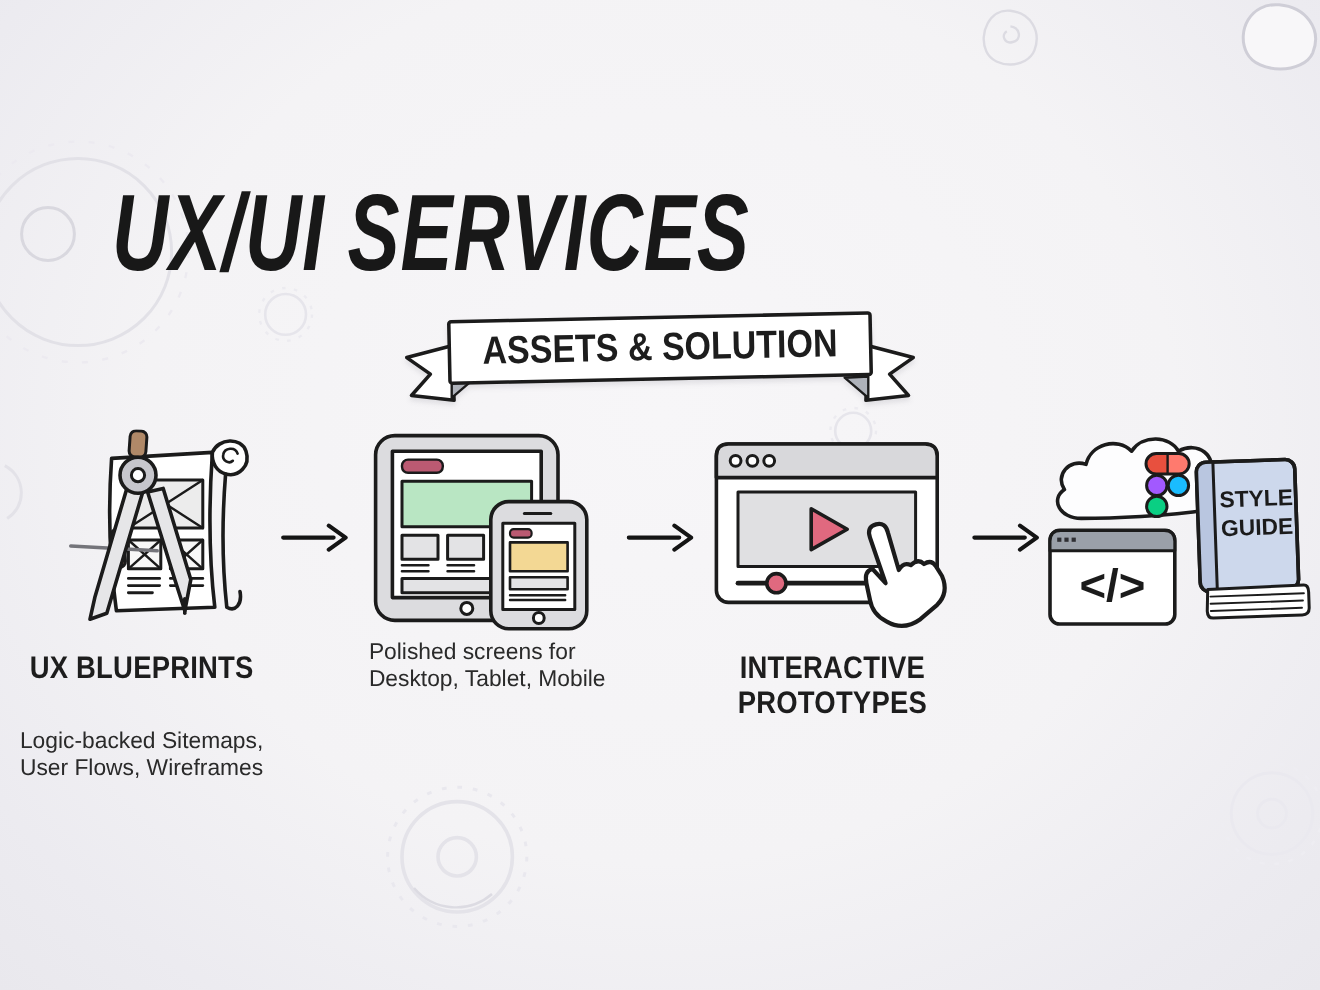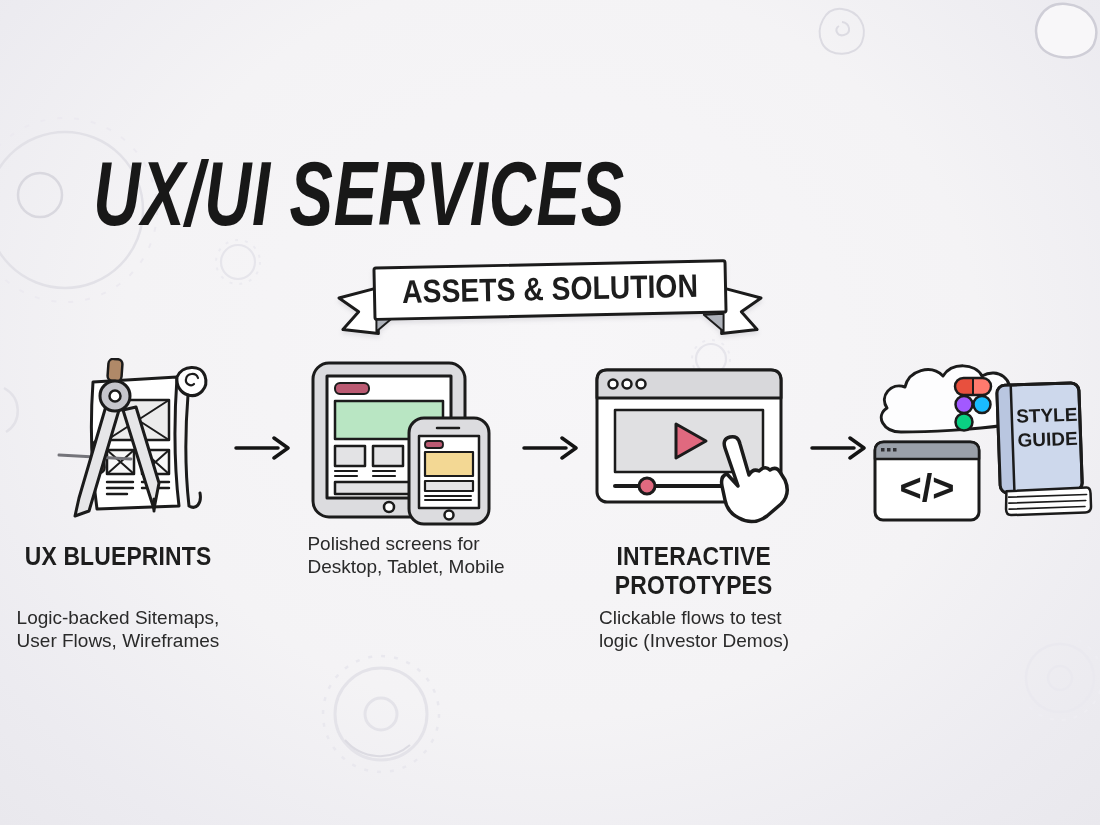"Clickable flows to test" div.step-desc { html: <div>Clickable flows to test logic (Investor Demos)</div> -> none }
